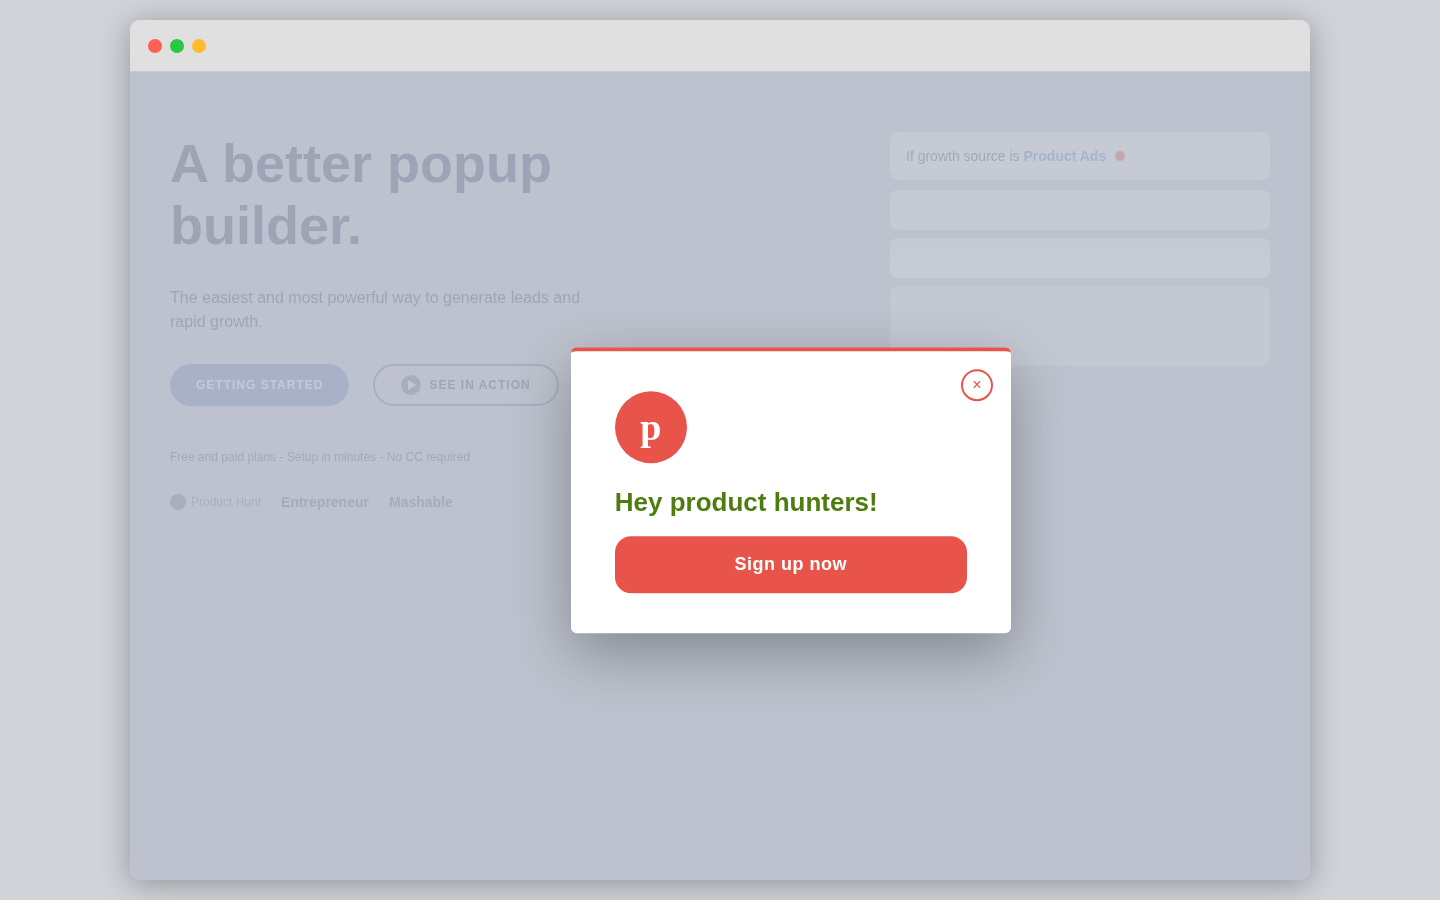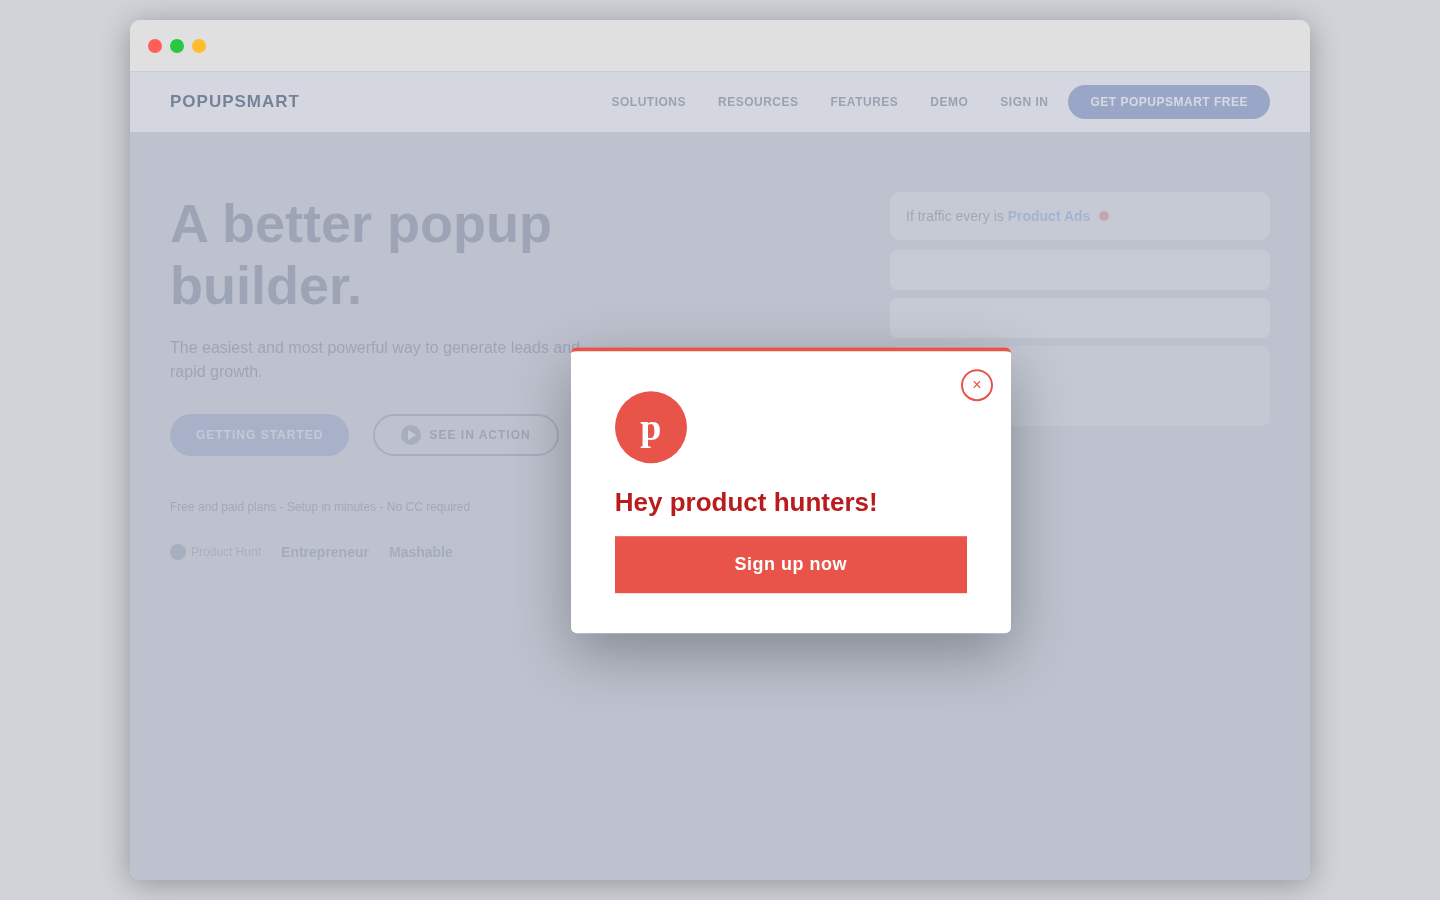"POPUPSMART" nav.navbar { html: <nav> <div>POPUPSMART</div> <div> <span>SOLUTIONS</span> <span>RESOURCES</span> <span>FEATURES</span> <span>DEMO</span> </div> <span>SIGN IN</span> <button>GET POPUPSMART FREE</button> </nav> -> none }
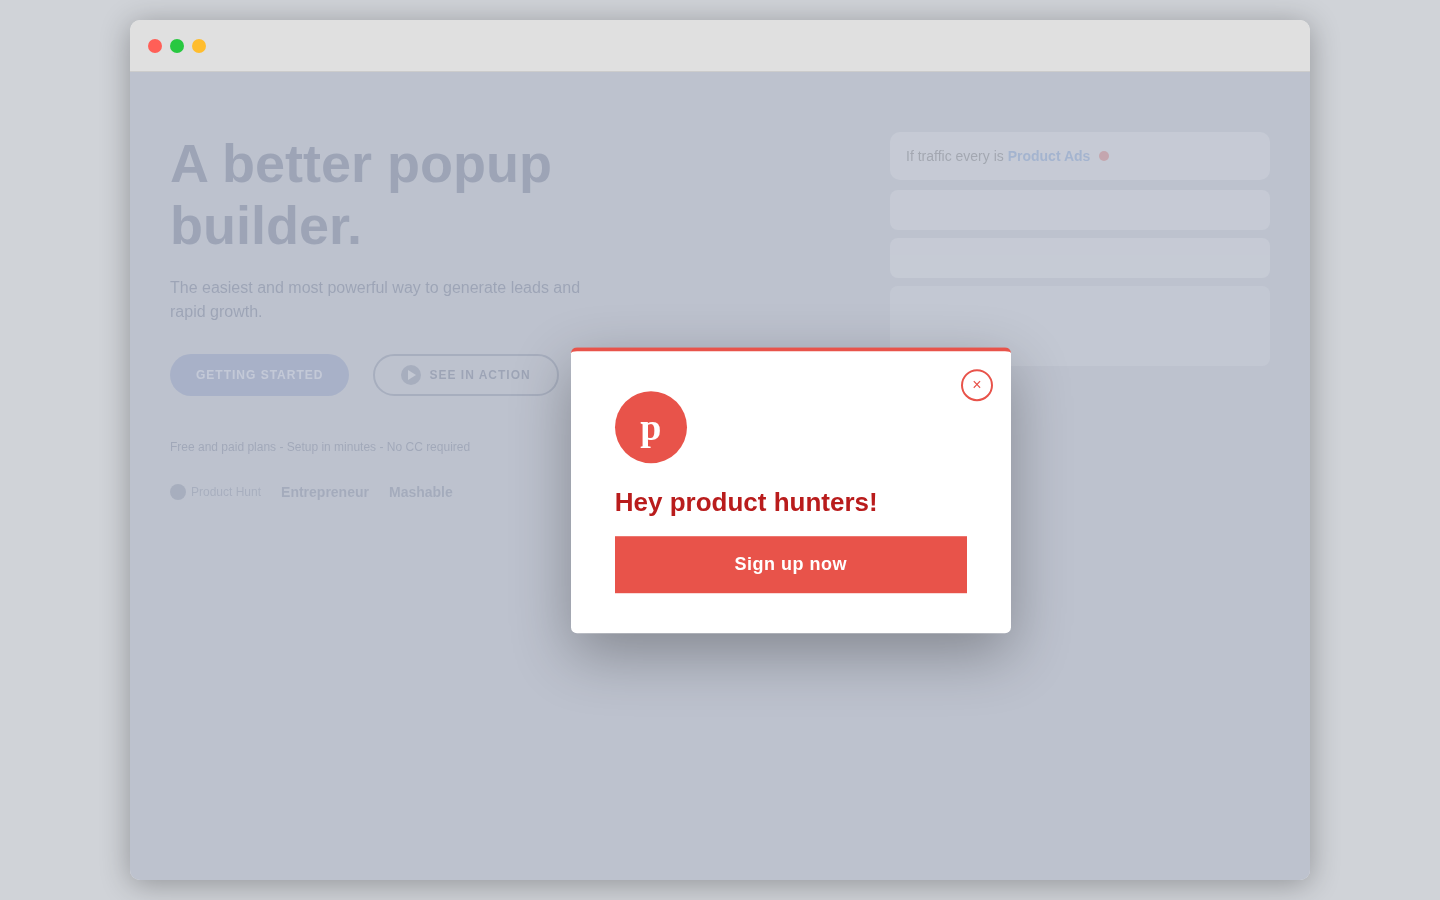"A better popup builder." .hero-title { margin-bottom: 20px -> 30px }
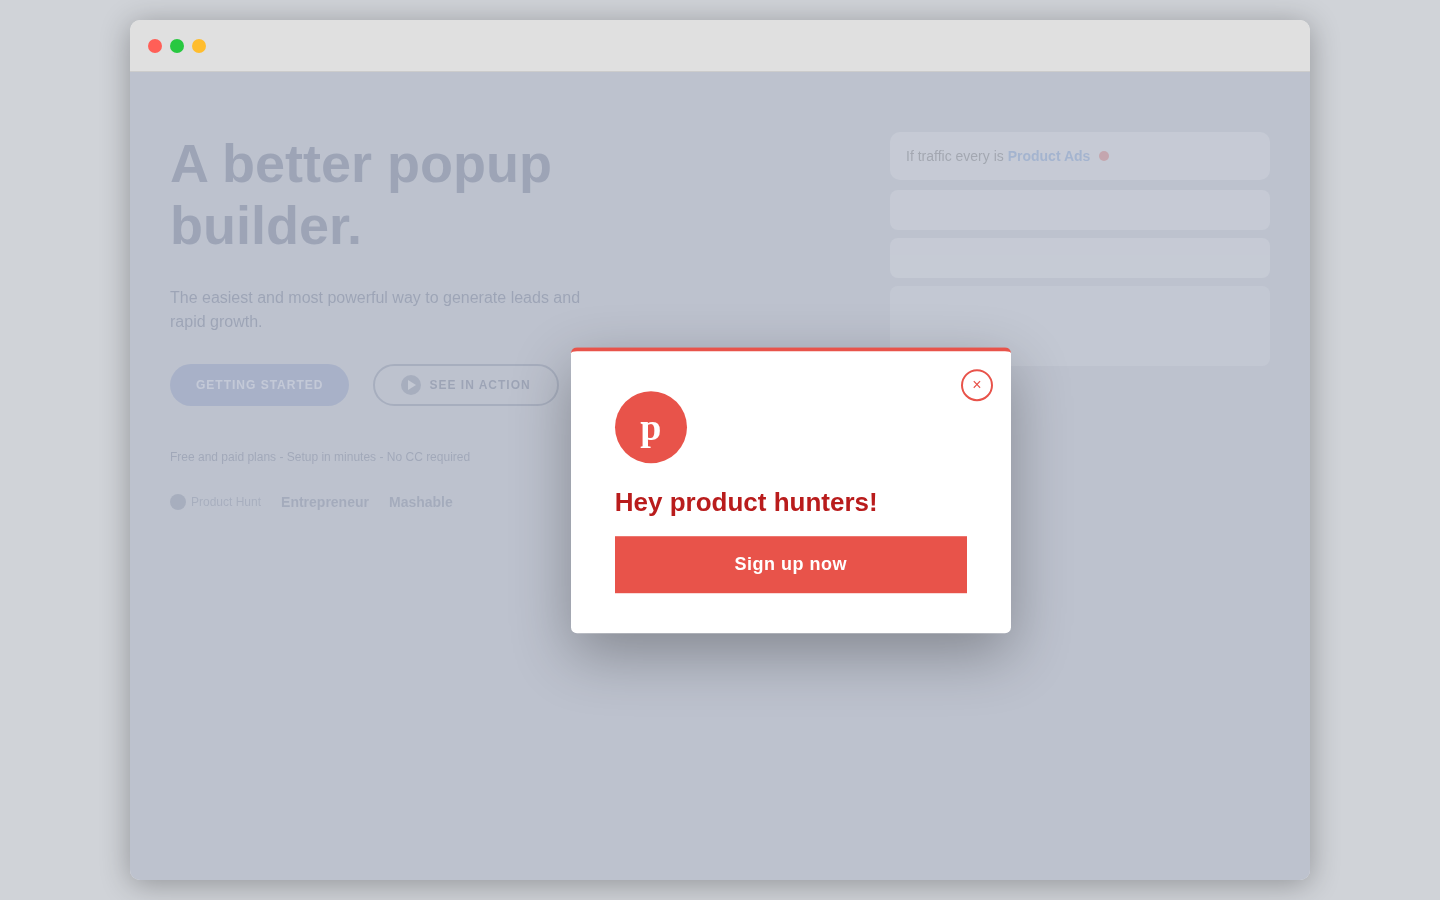"If traffic every is" span { text: traffic every -> growth source }
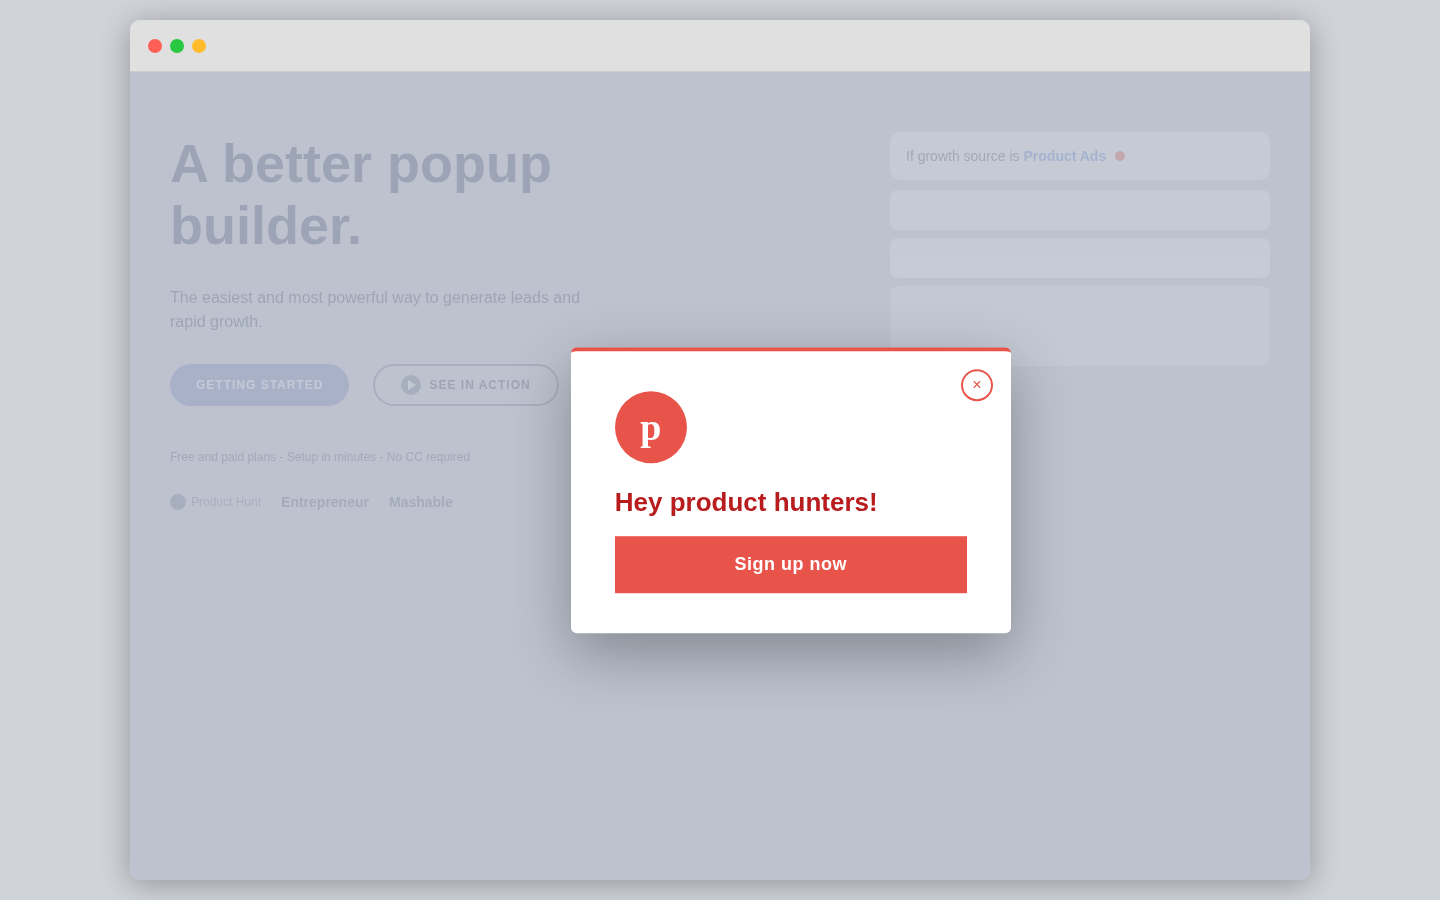"Hey product hunters!" .popup-heading { color: #b91c1c -> #4d7c0f }
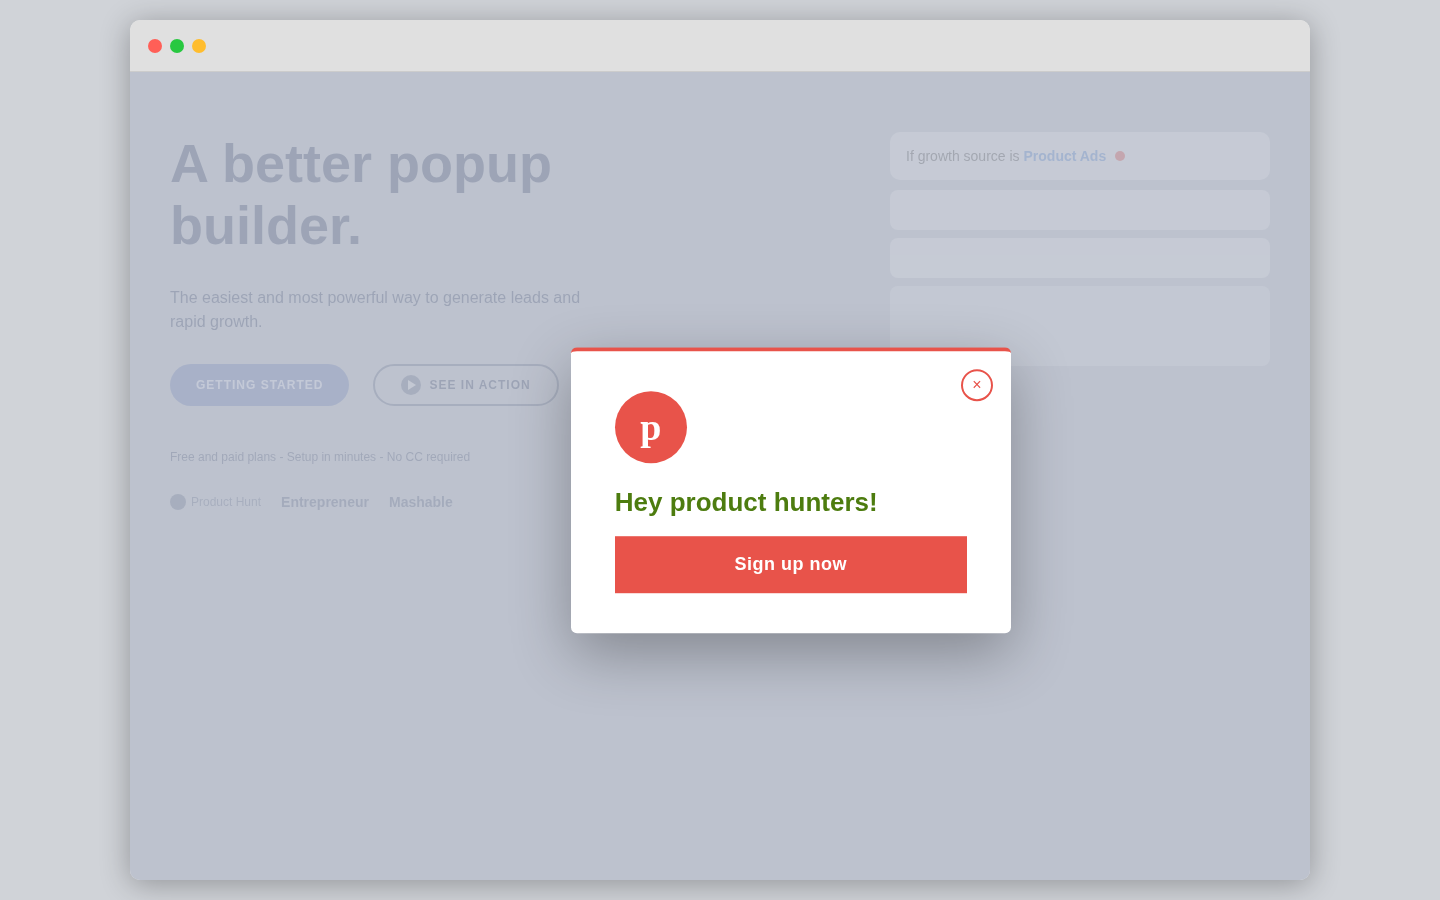"Sign up now" .popup-cta { border-radius: 0 -> 16px }
